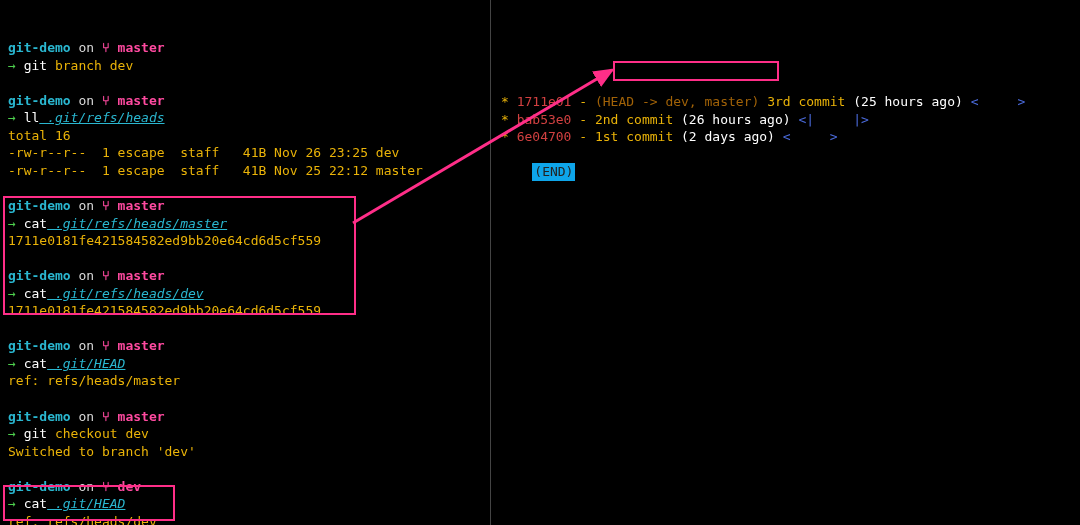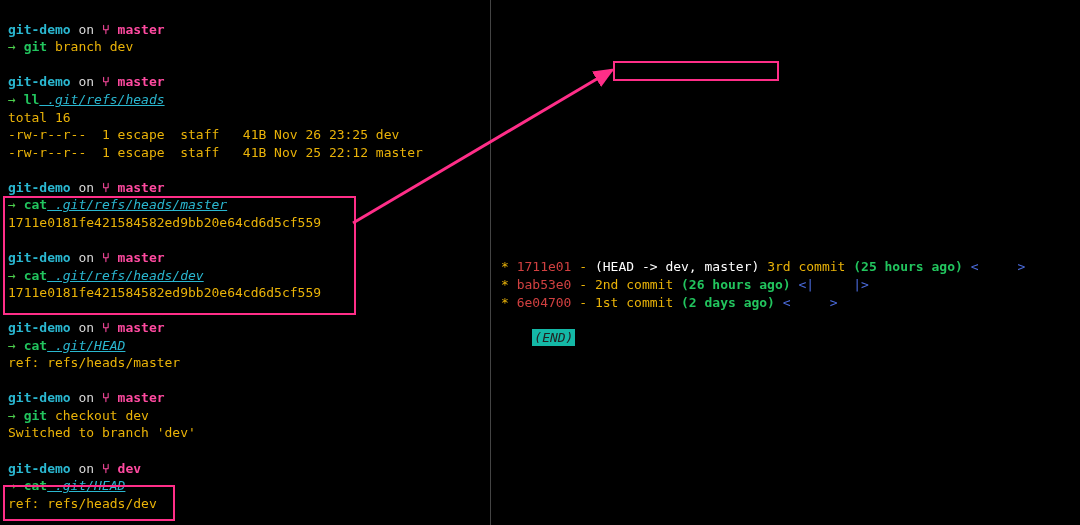"git-demo on ⑂ master" .container { align-items: center -> none; padding-top: 8px -> none }
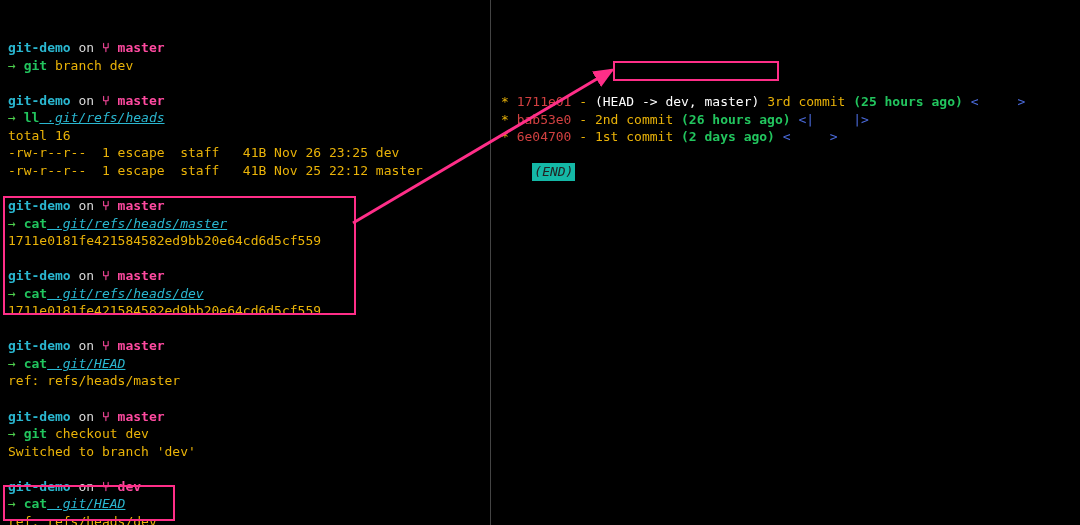"git" .green { color: #22c55e -> #ffffff; font-weight: bold -> none }
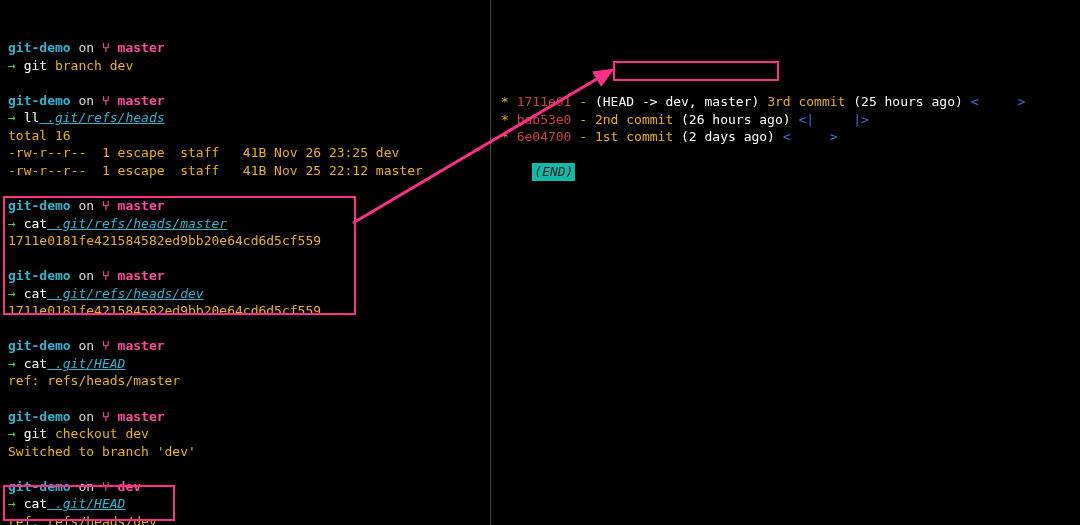"(HEAD -> dev, master)" .yellow { color: #ffffff -> #a16207 }
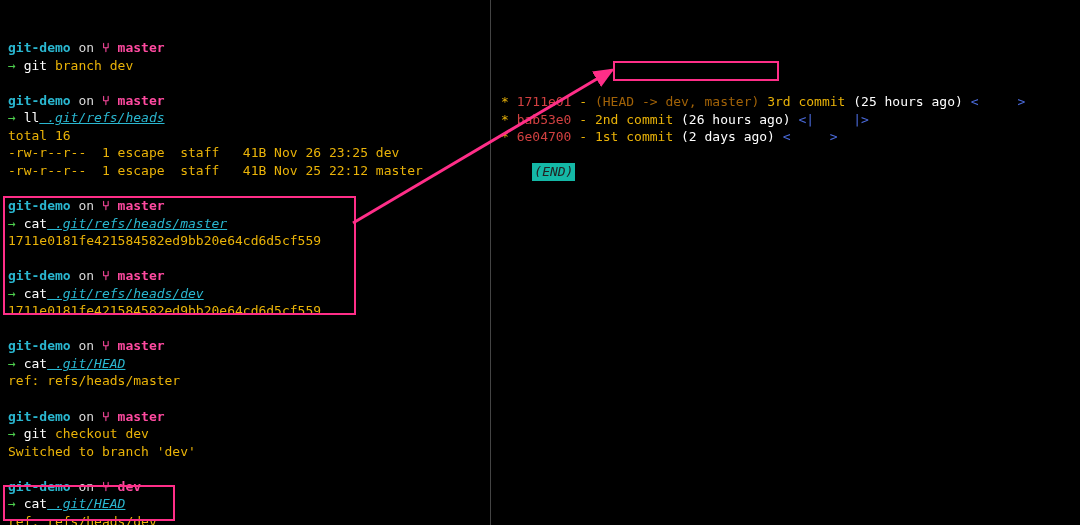"(END)" .end-badge { background: #14b8a6 -> #0ea5e9; font-style: italic -> none }
